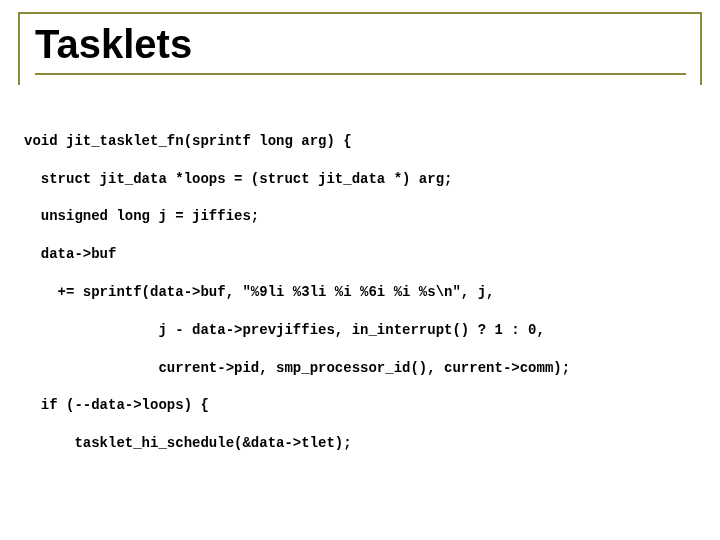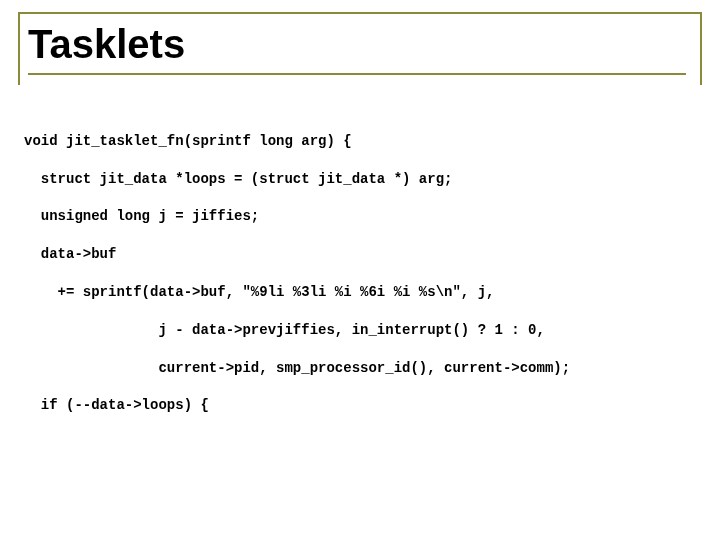"Tasklets" .title-wrap { padding: 6px 14px 10px 8px -> 6px 14px 10px 15px }
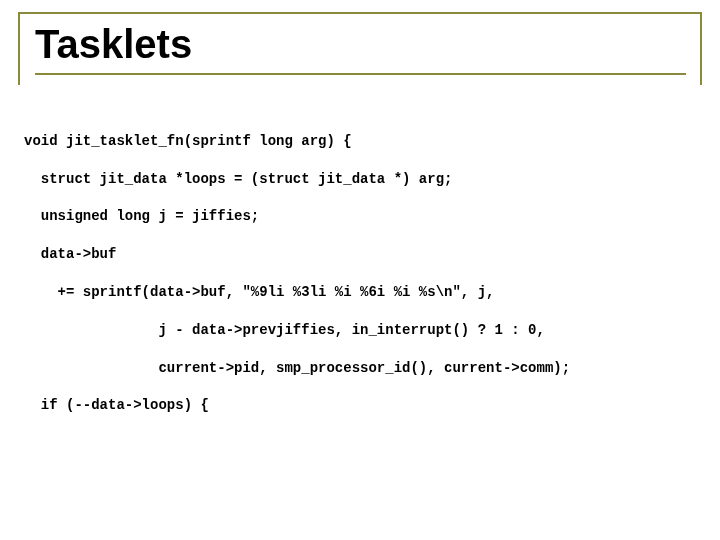"tasklet_hi_schedule(&data->tlet);" div { html: none -> <div> tasklet_hi_schedule(&amp;data-&gt;tlet);</div> }
